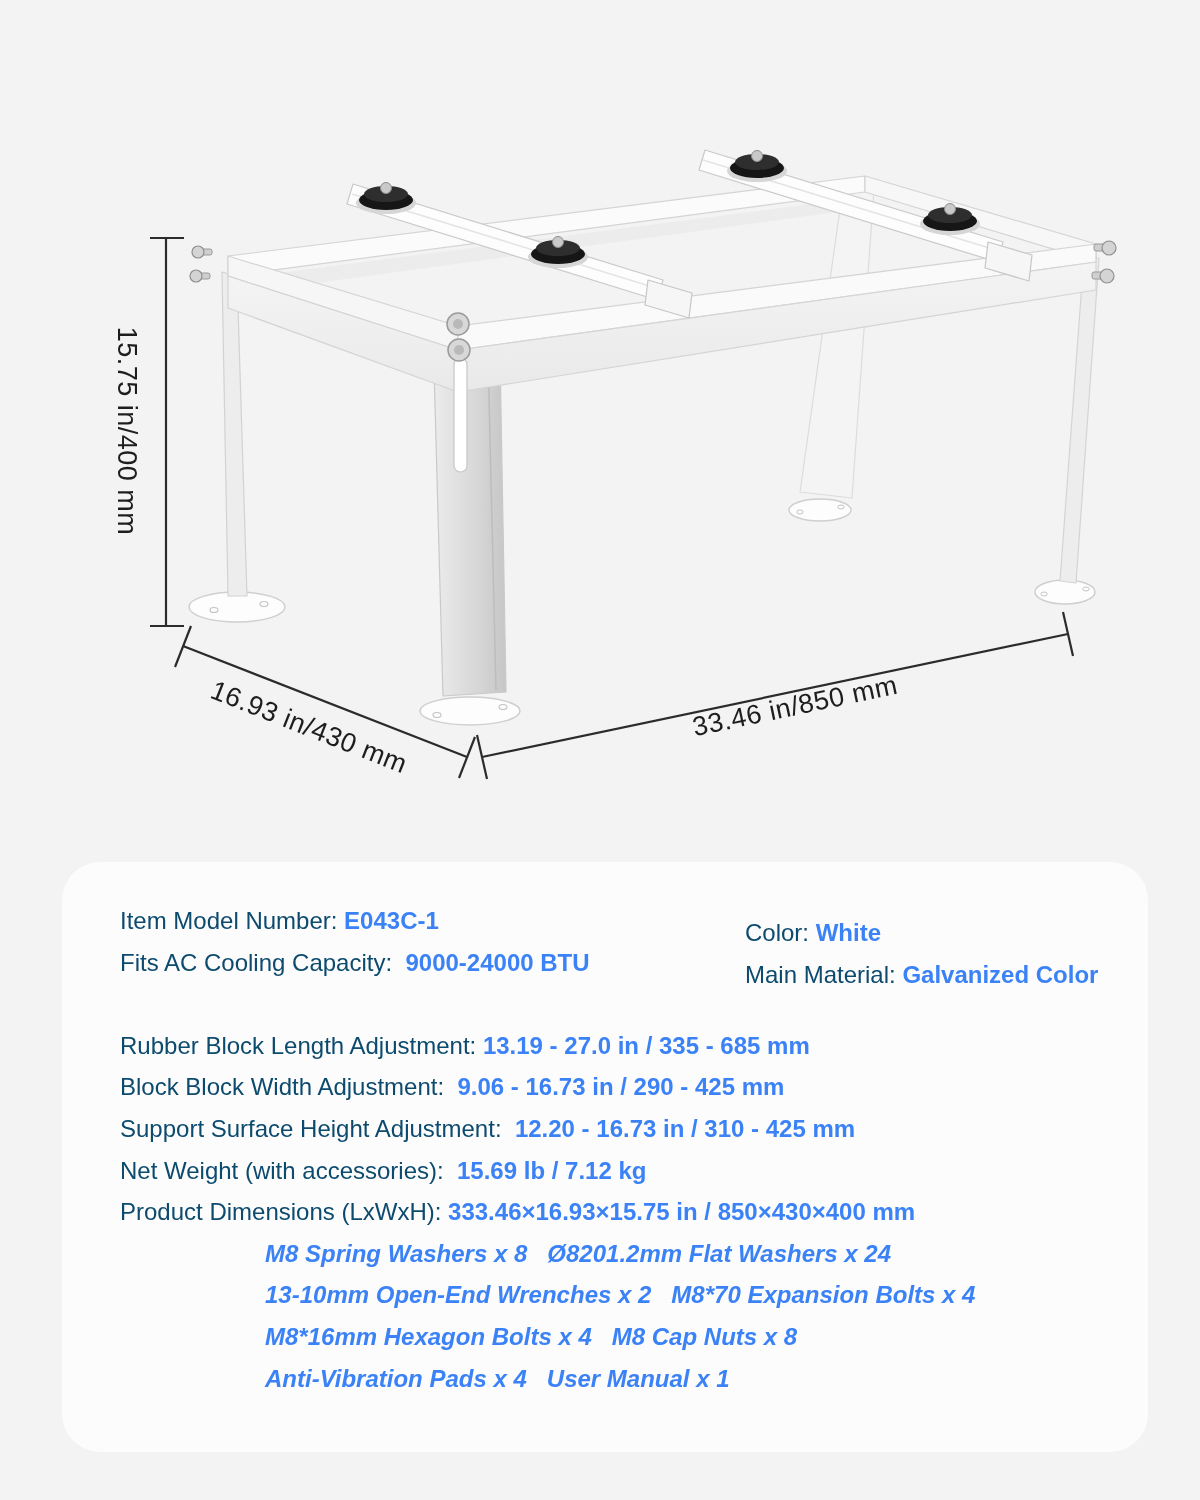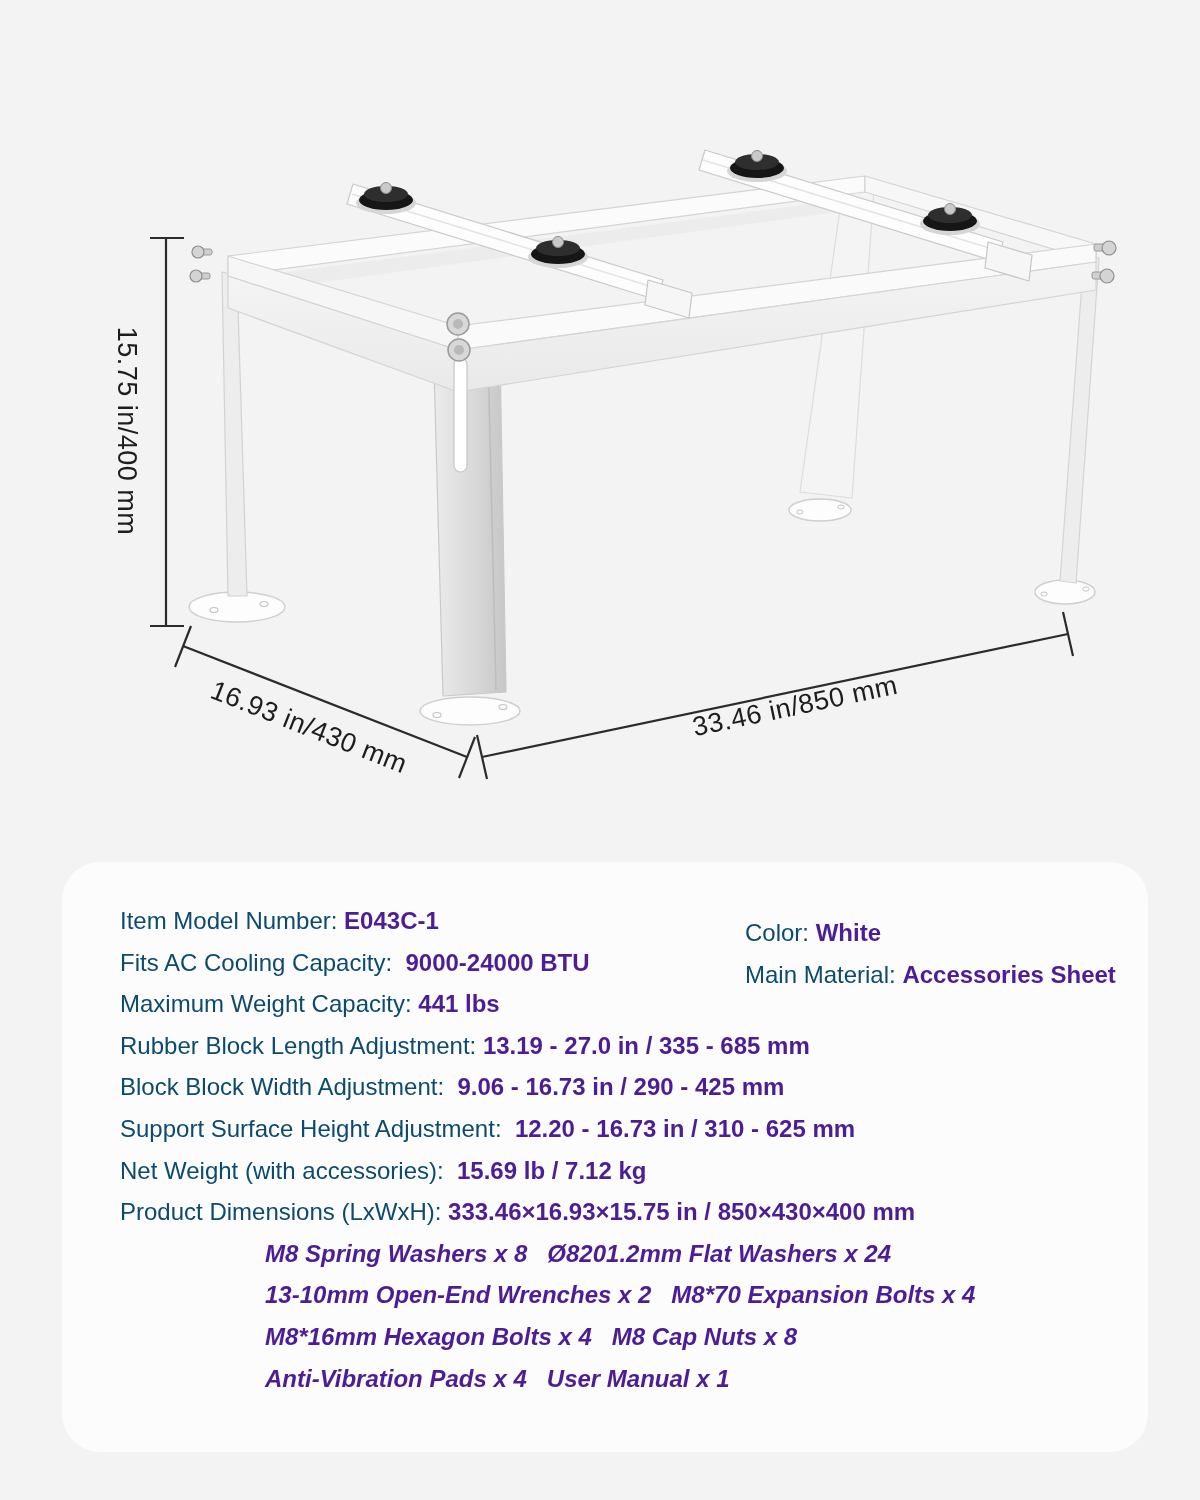"E043C-1" .seg-value { color: #4c1d95 -> #3b82f6 }
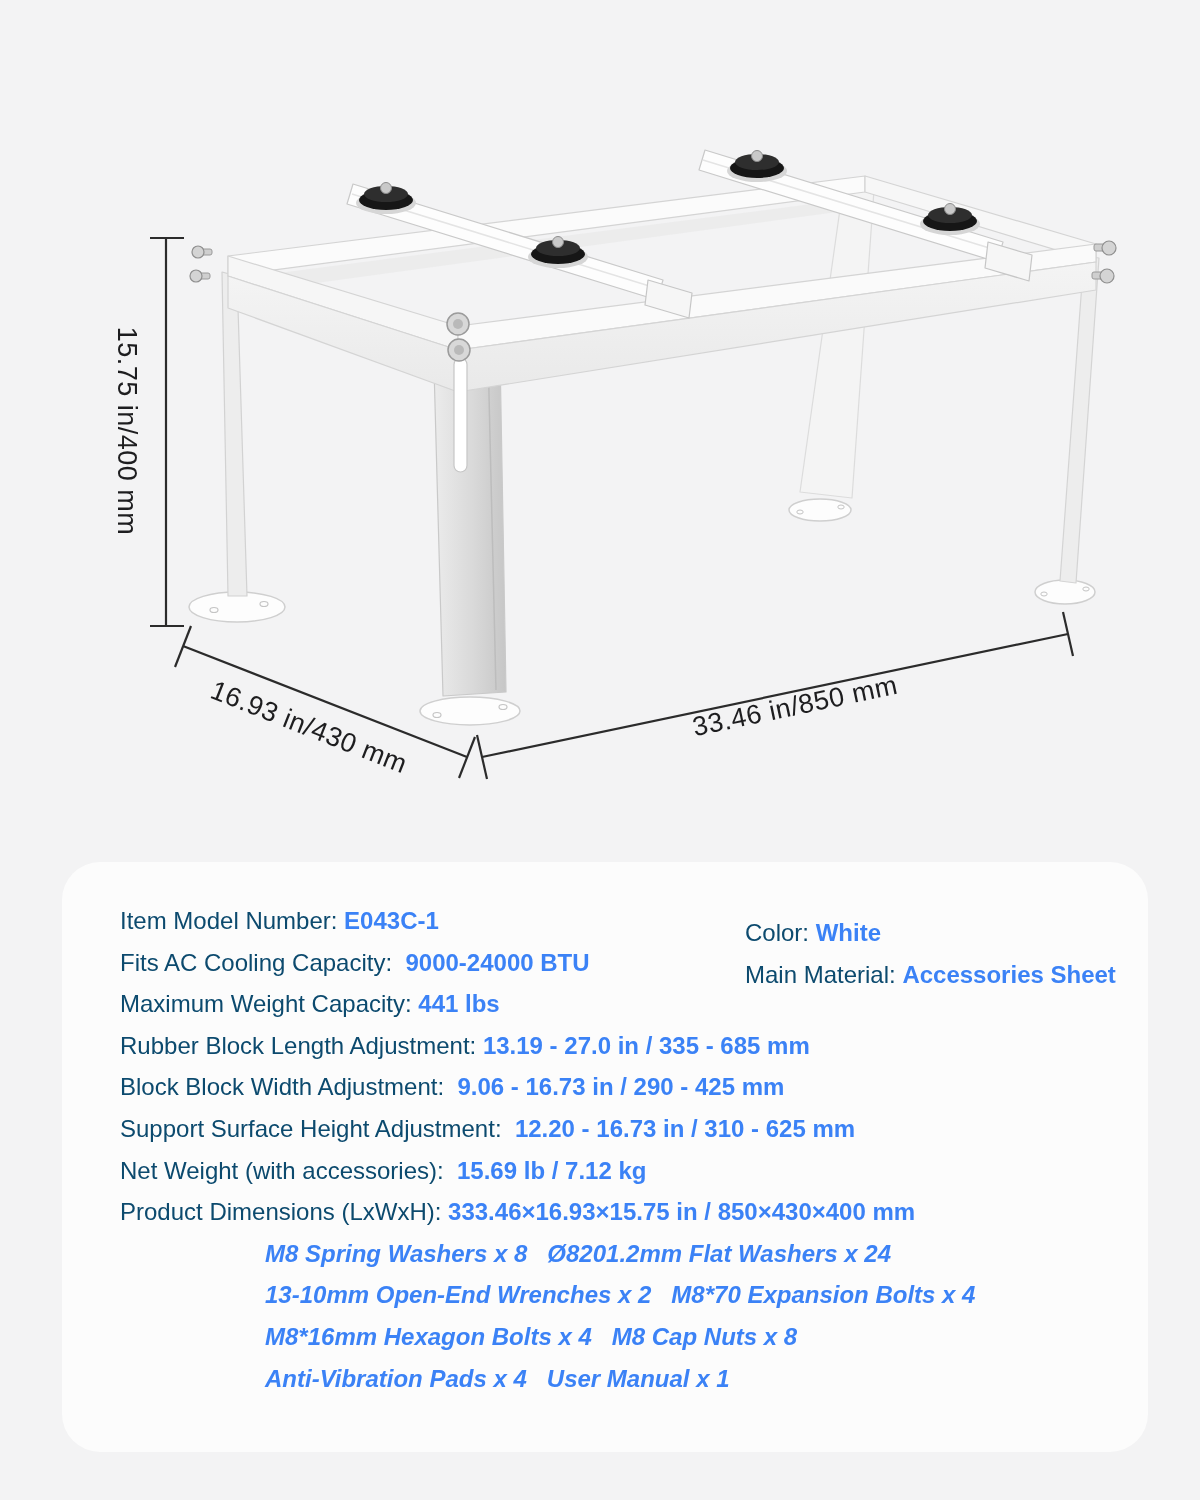"Accessories Sheet" span.seg-value { text: Accessories Sheet -> Galvanized Color }
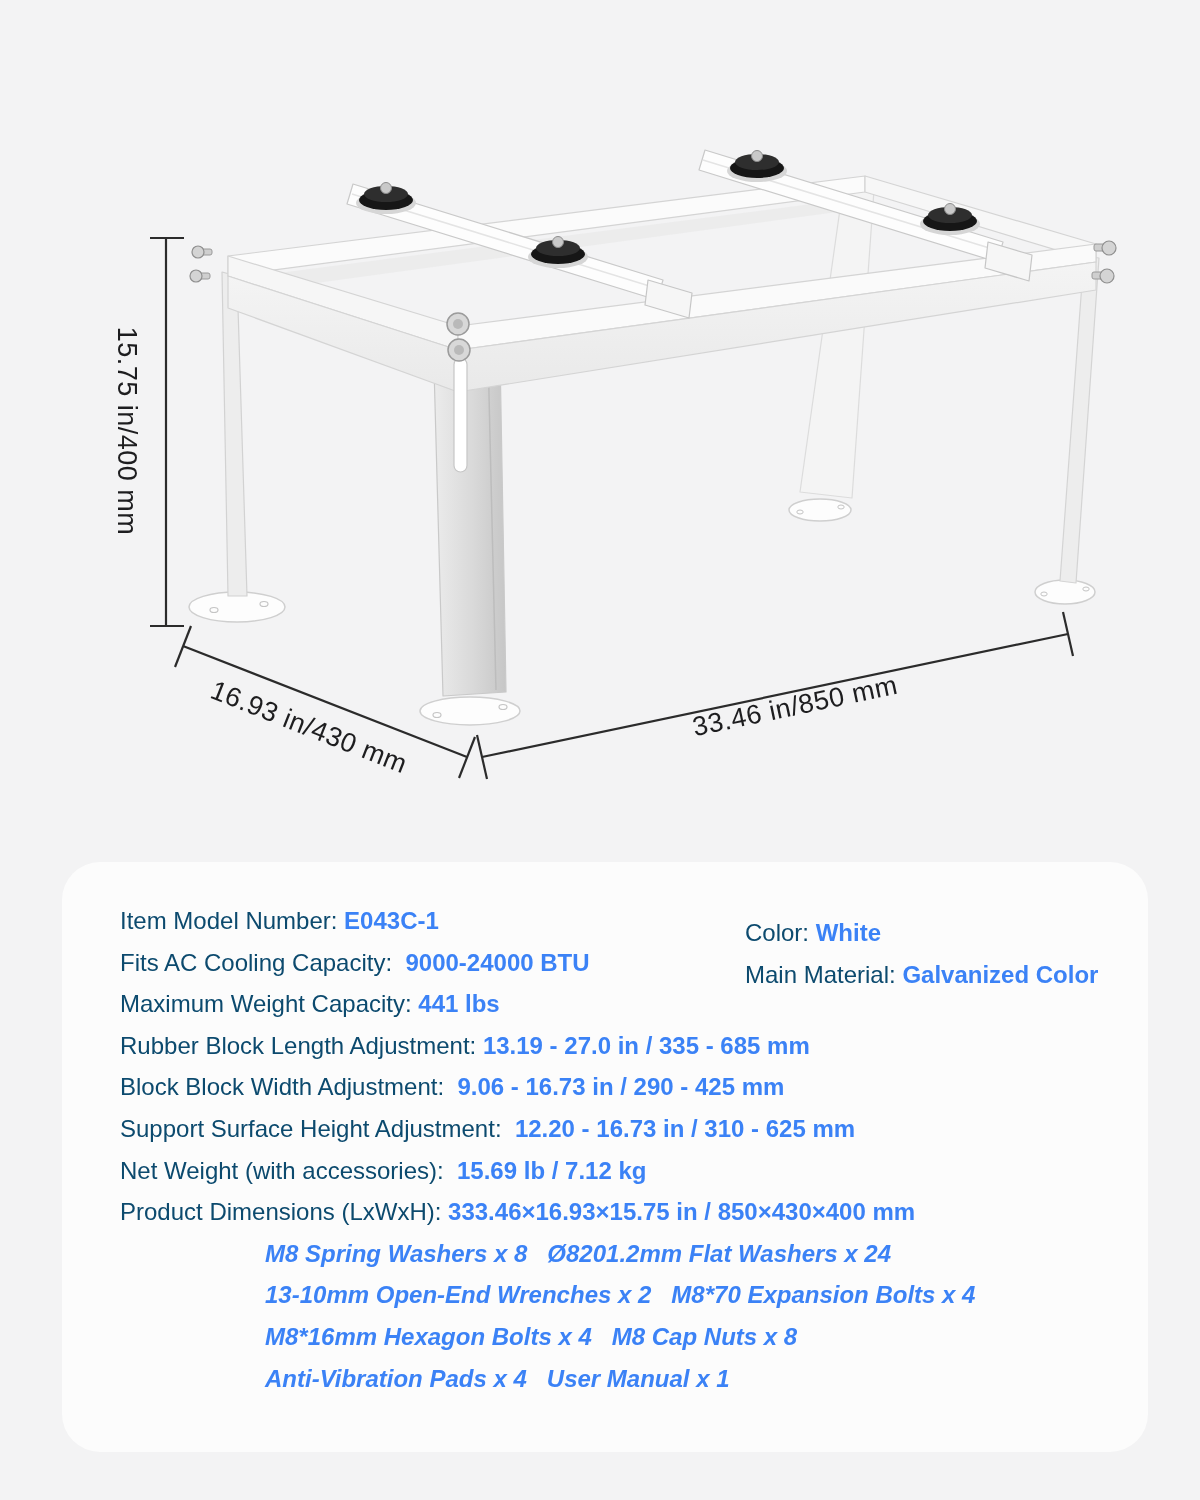"Maximum Weight Capacity: 441 lbs" span.col-left { html: <span><span>Maximum Weight Capacity: </span><span>441 lbs</span></span> -> none }
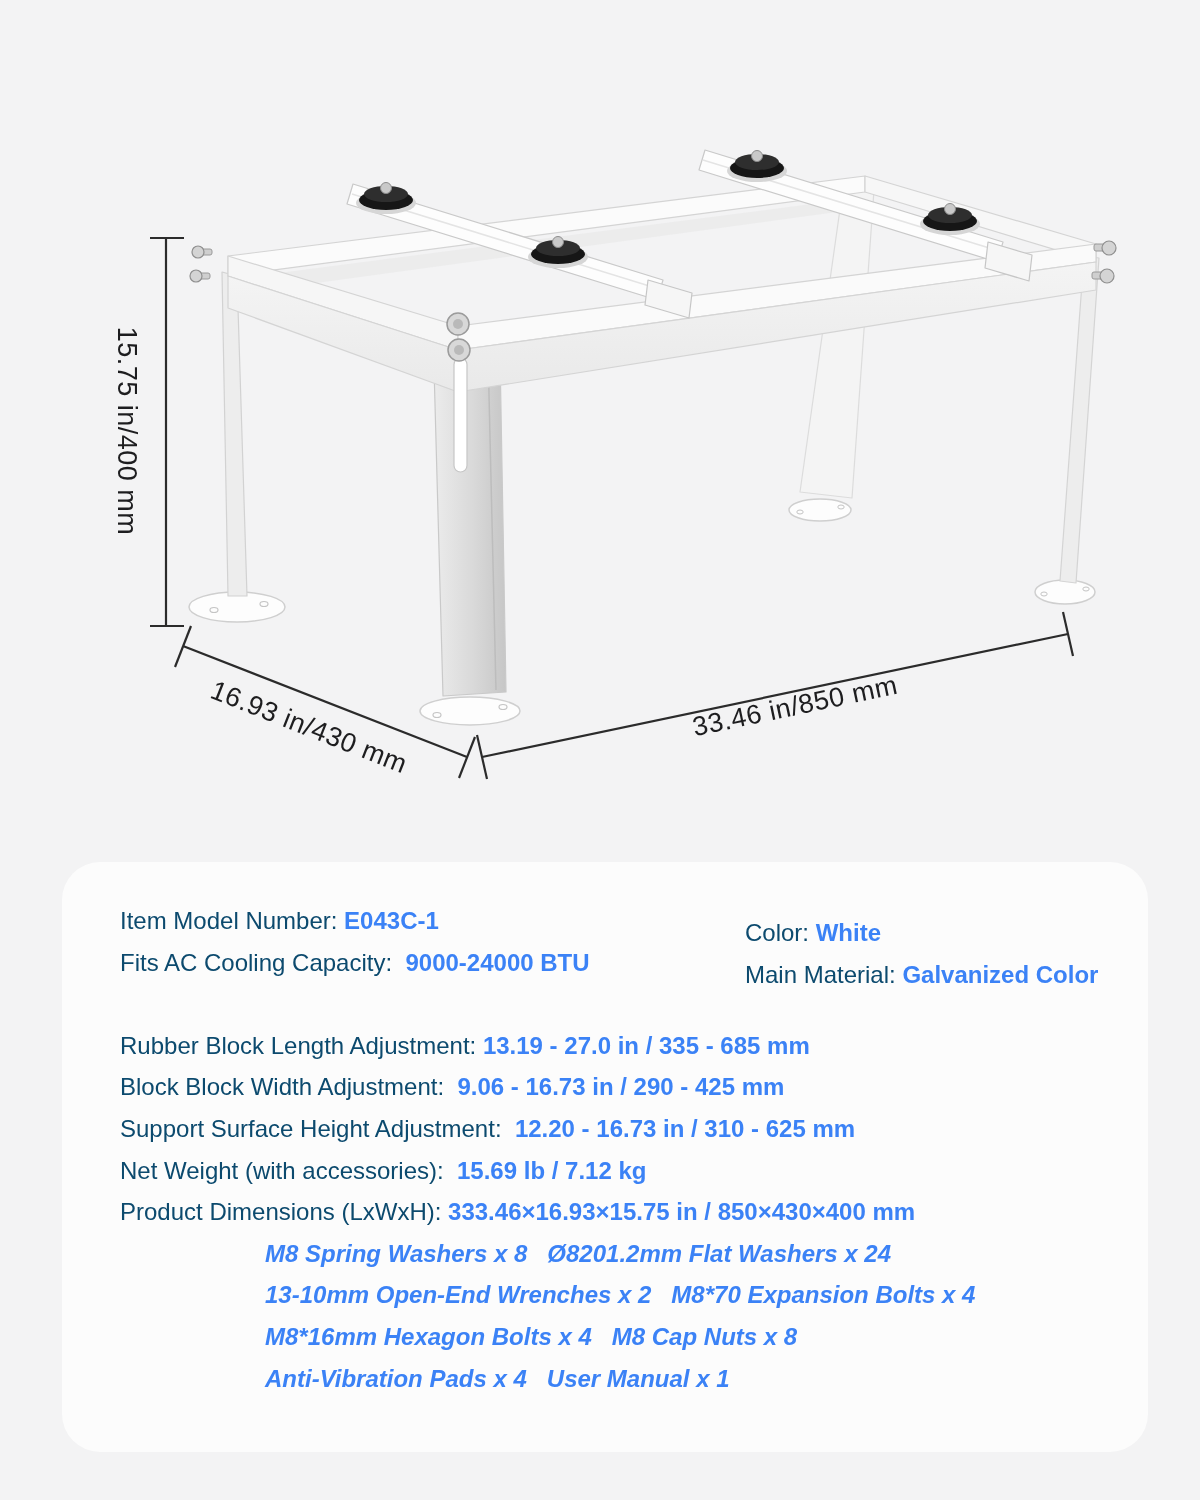"12.20 - 16.73 in /" span.seg-value { text: 625 -> 425 }
